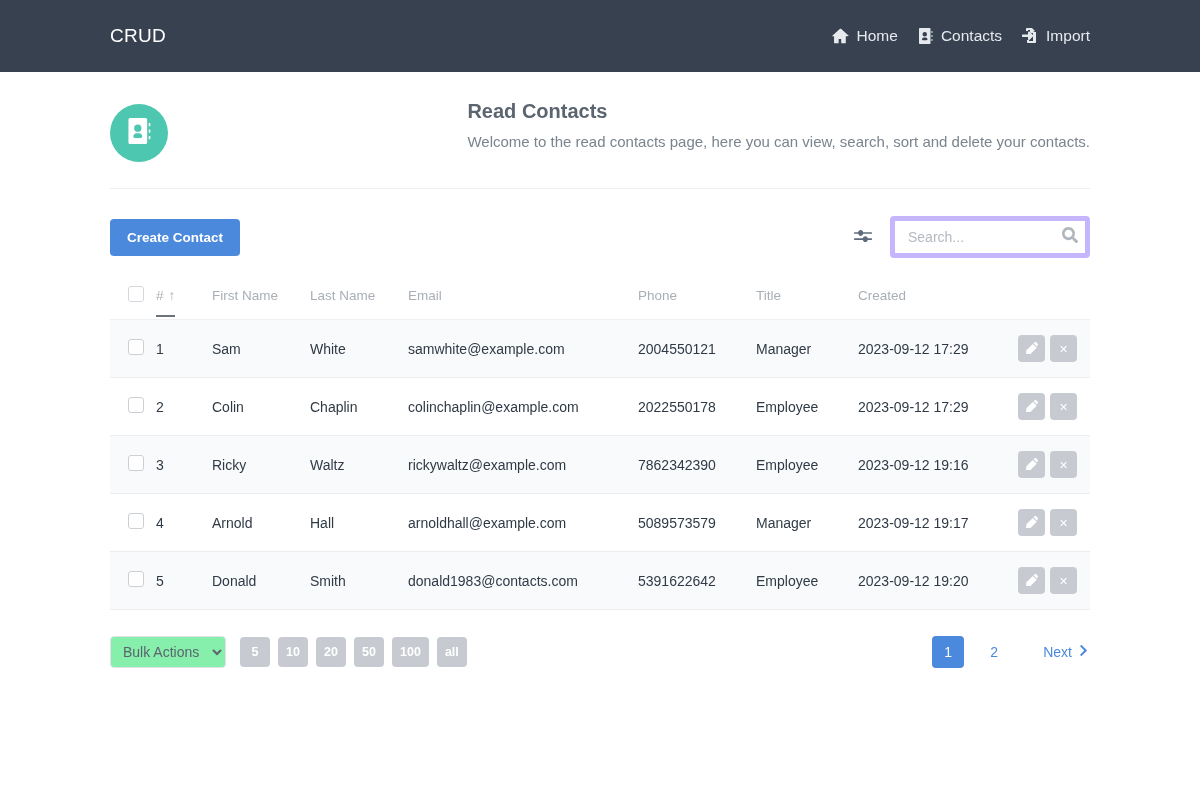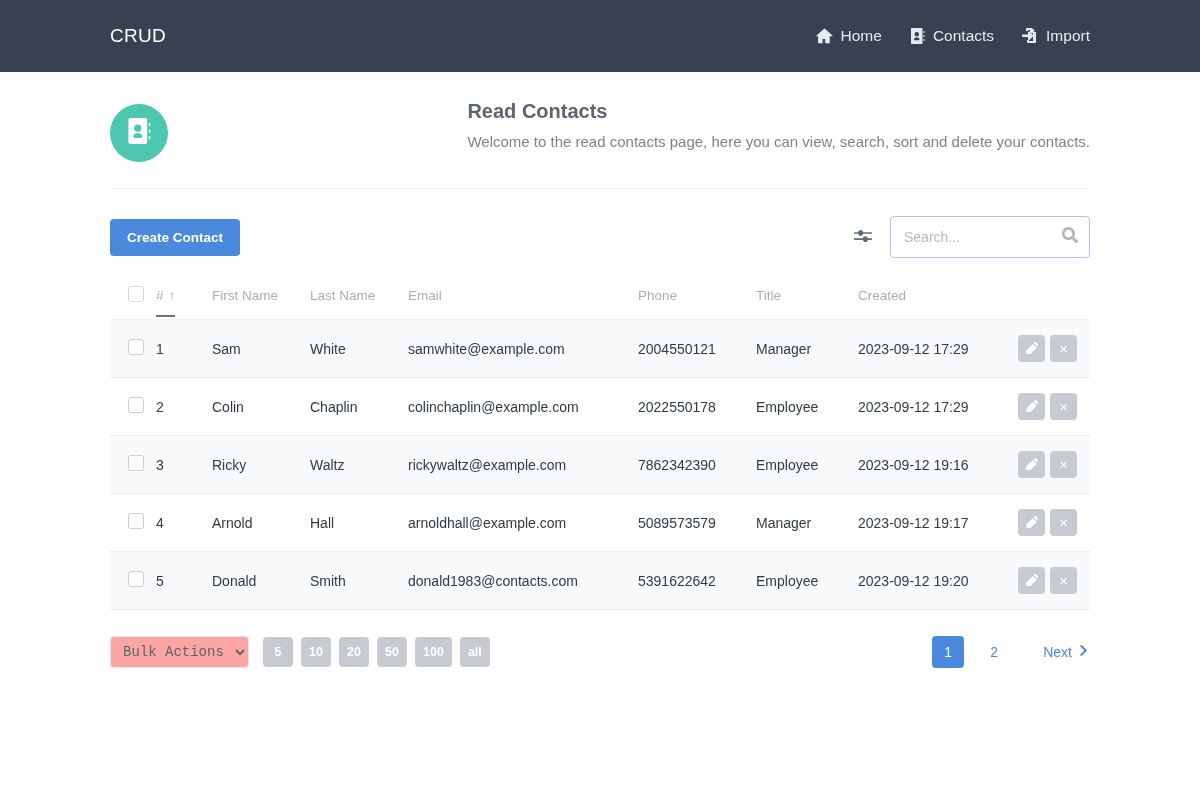"Home" .nav-links { gap: 28px -> 20px }
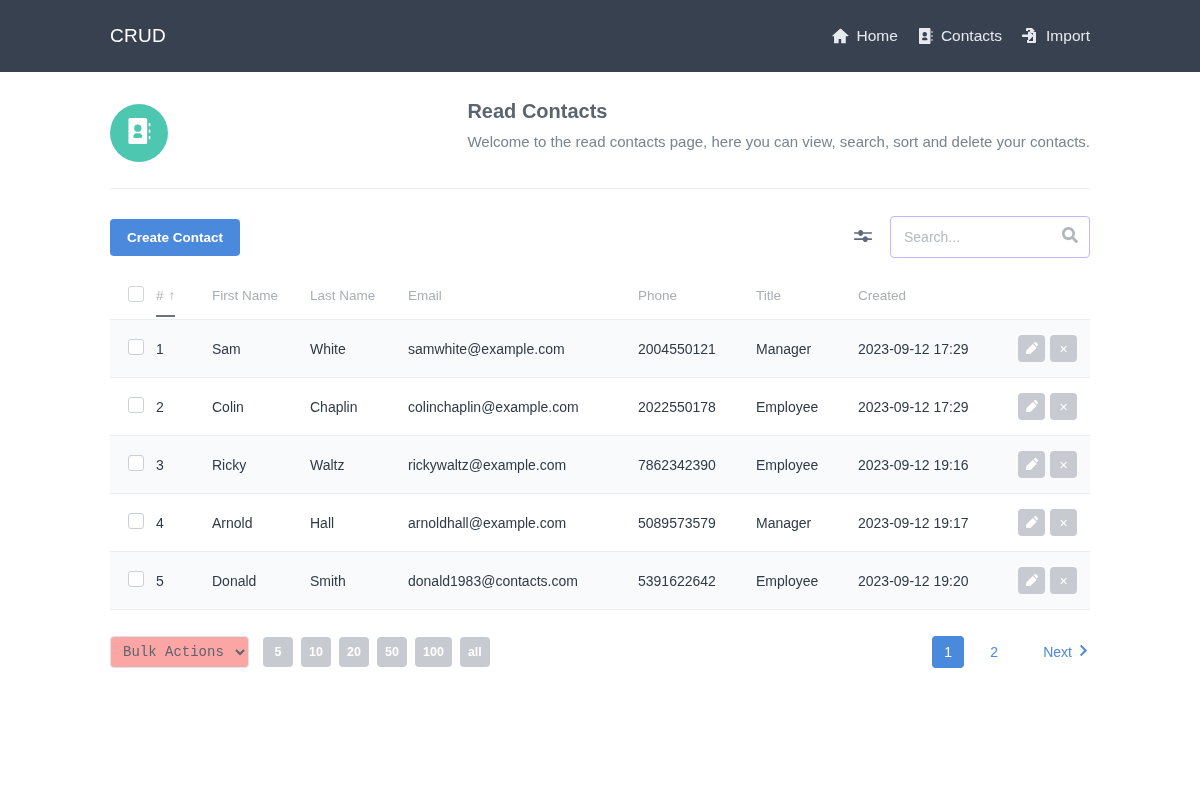"Search..." .search-input { border: 1px solid #c4b5fd -> 5px solid #c4b5fd }
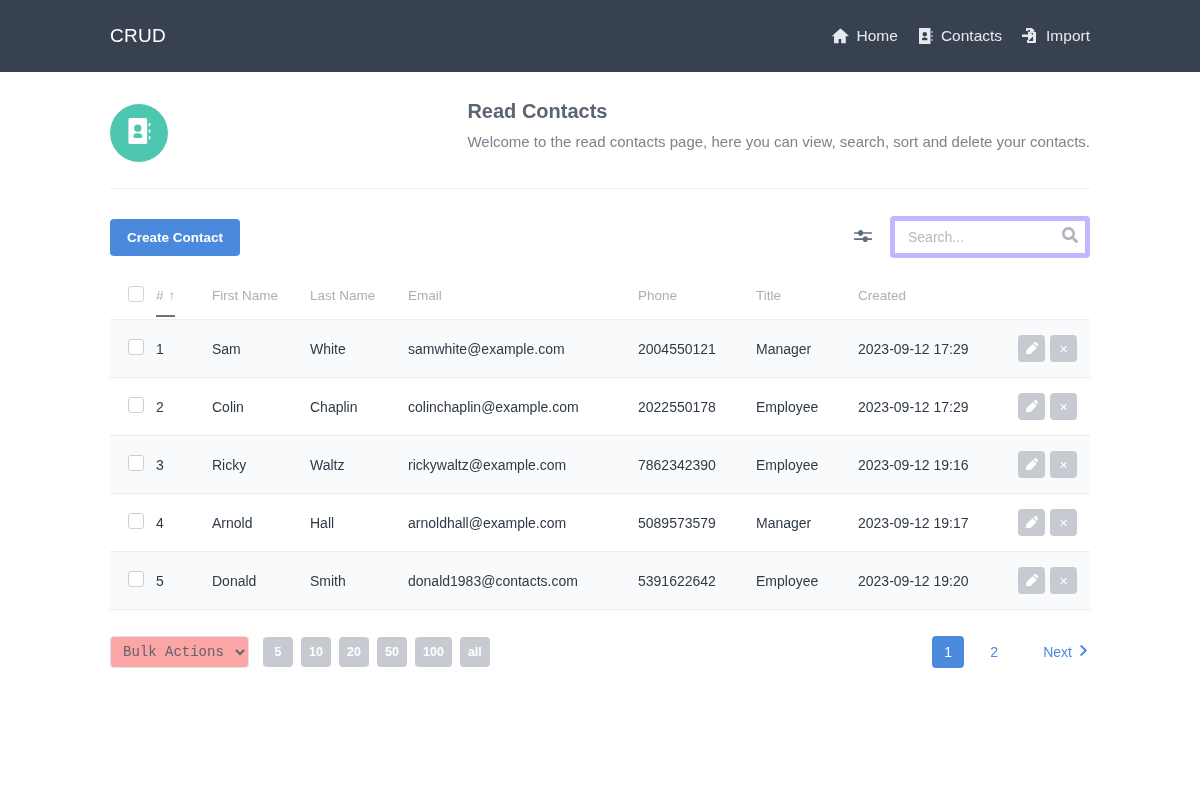"Bulk Actions" .bulk-select { background: #fca5a5 -> #86efac; font-family: Liberation Mono, monospace -> Liberation Sans, sans-serif }
